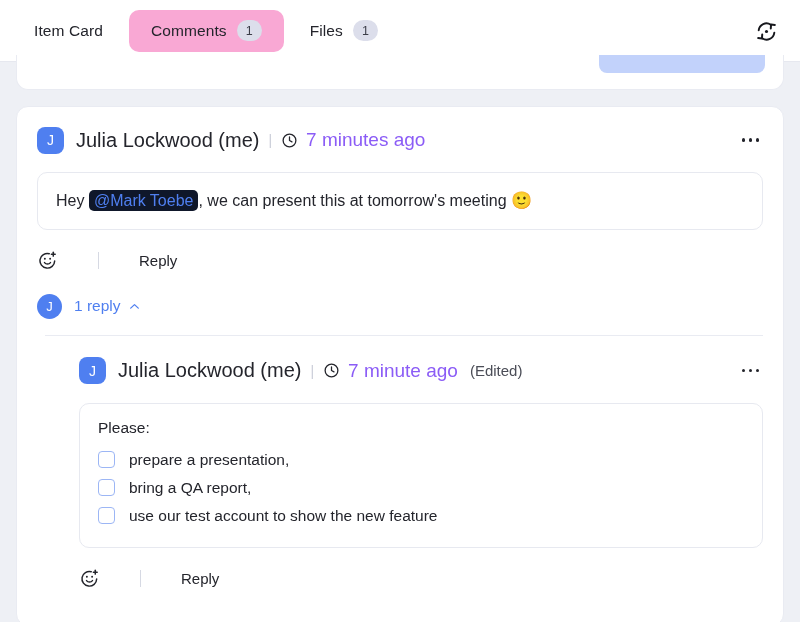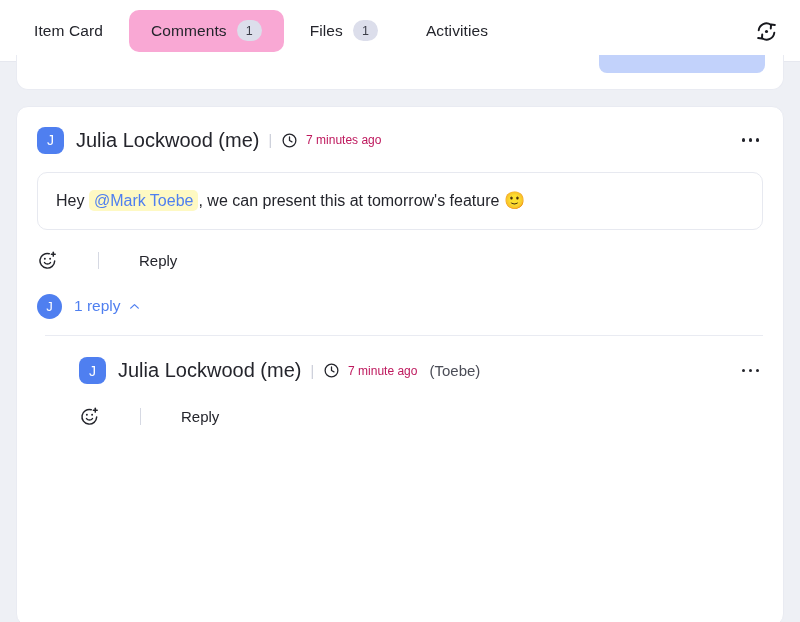"Activities" div.tab { html: <div> <span>Activities</span> </div> -> none }
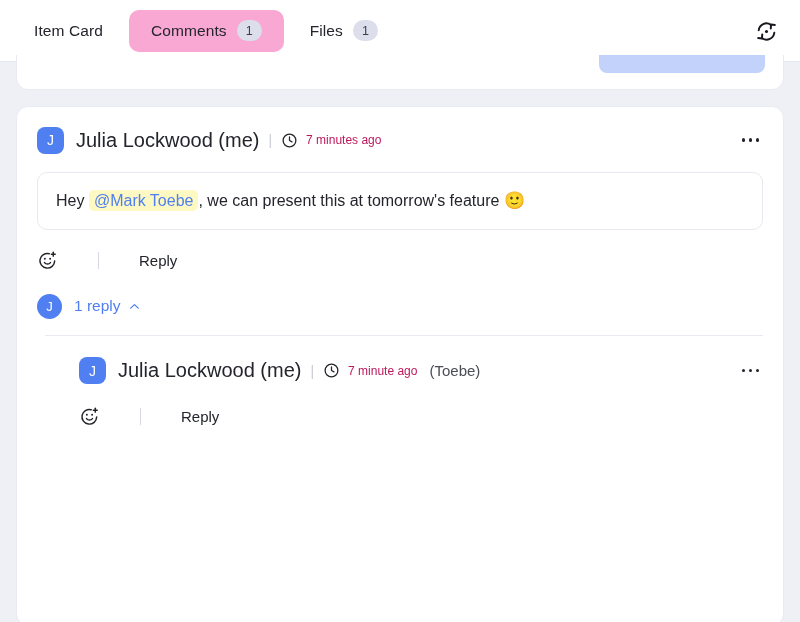"7 minutes ago" .ctime { color: #be185d -> #8b5cf6; font-size: 12px -> 19px }
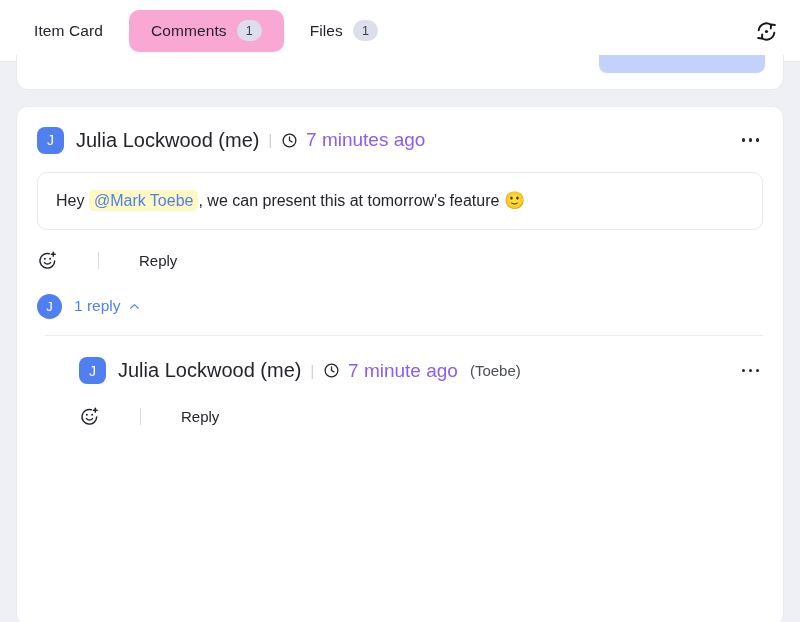"@Mark Toebe" .mention { background: #fef9c3 -> #0f172a }
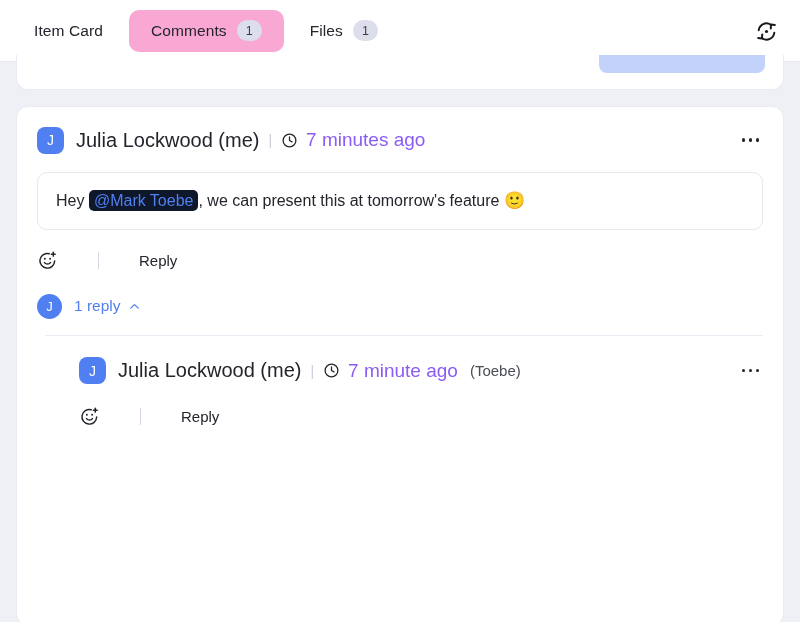", we can present this" span { text: feature -> meeting }
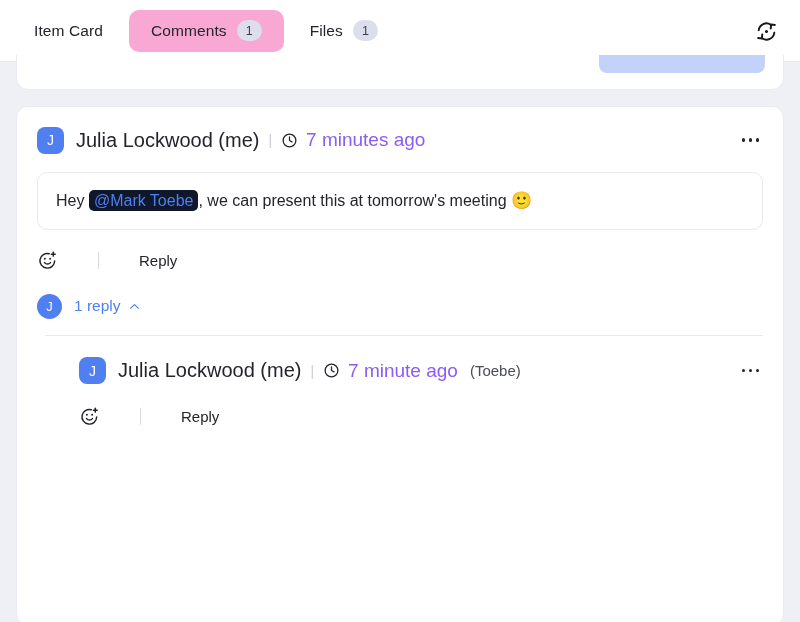"(Toebe)" span.cedited { text: Toebe -> Edited }
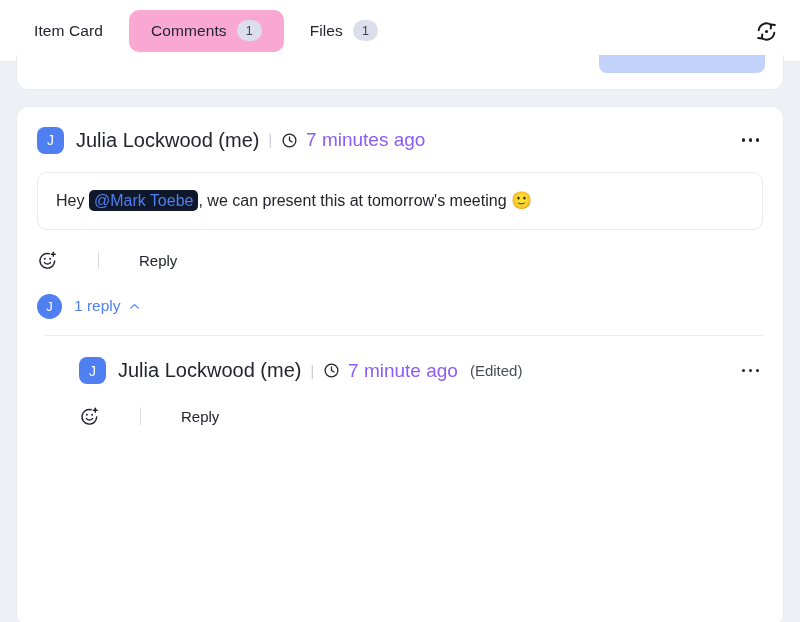"Please:" div.checkbox-box { html: none -> <div> <div>Please:</div> <div> <div></div> <span>prepare a presentation,</span> </div> <div> <div></div> <span>bring a QA report,</span> </div> <div> <div></div> <span>use our test account to show the new feature</span> </div> </div> }
